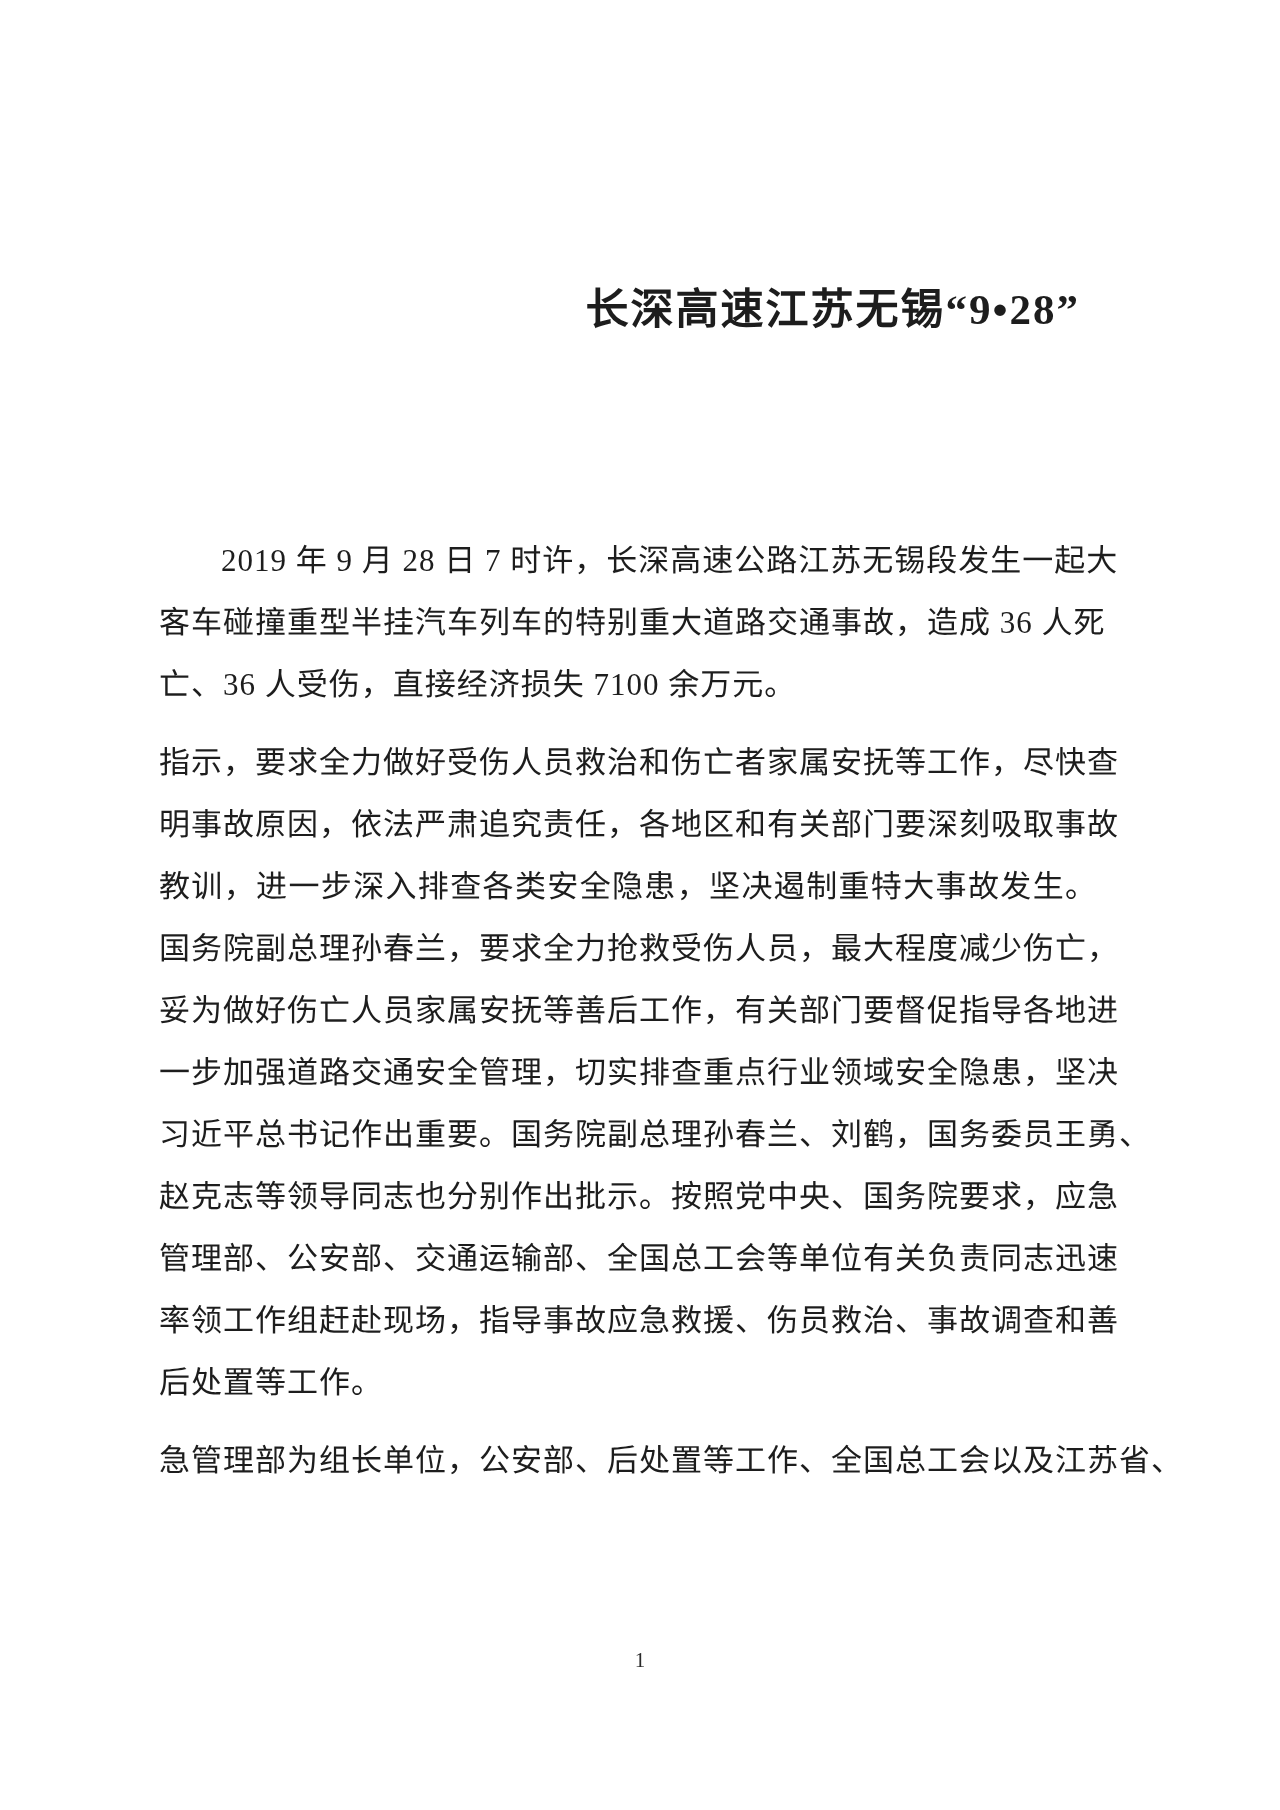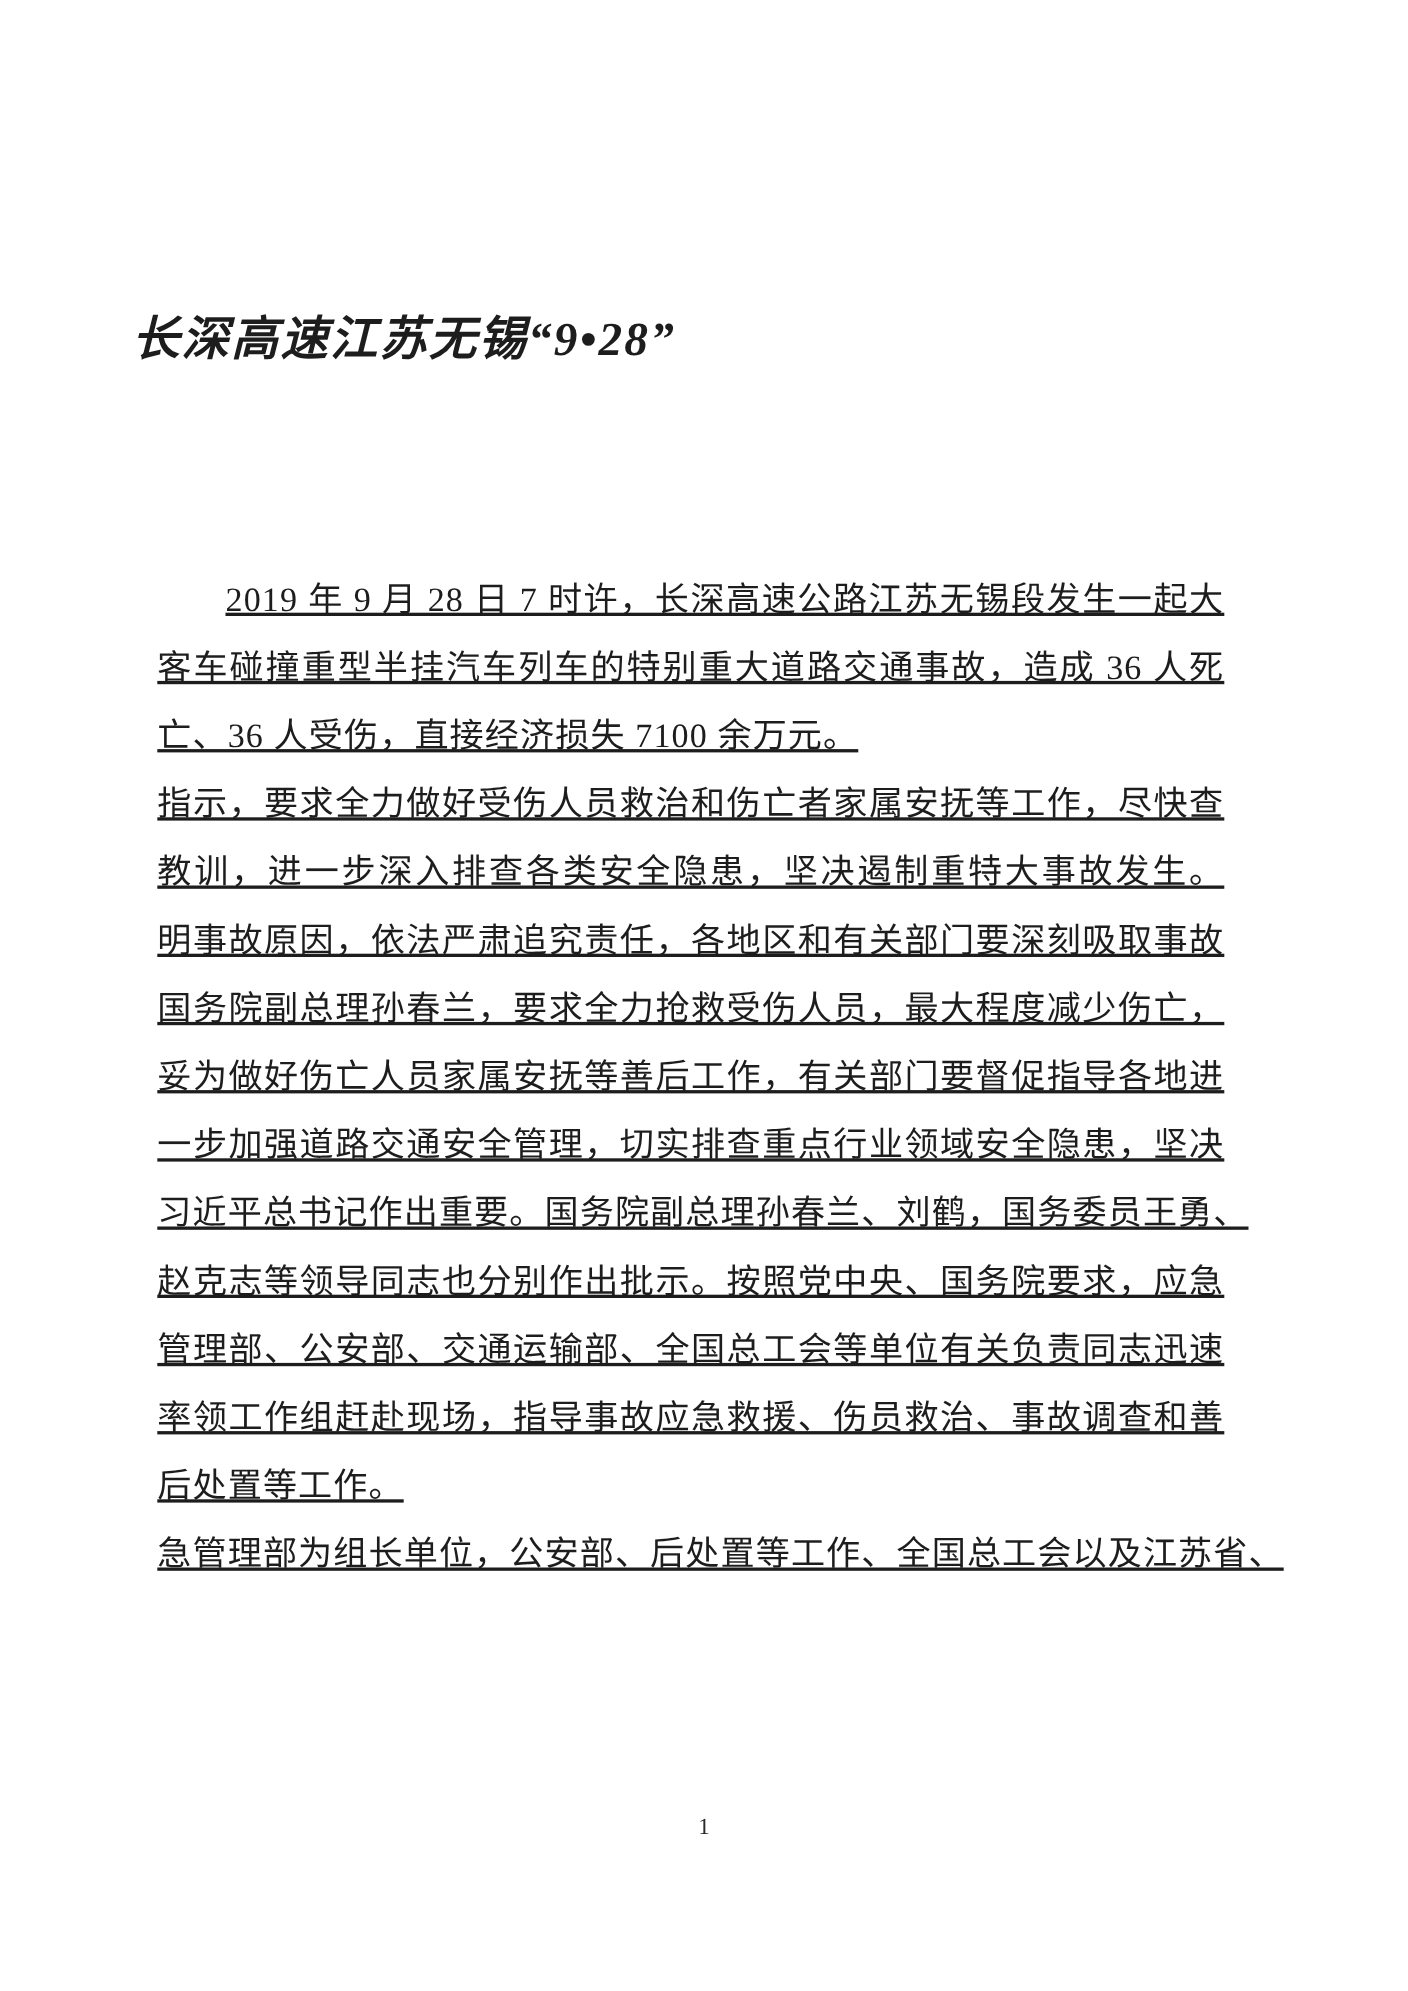"长深高速江苏无锡“9•28”" .title { font-style: italic -> none; text-align: left -> right }
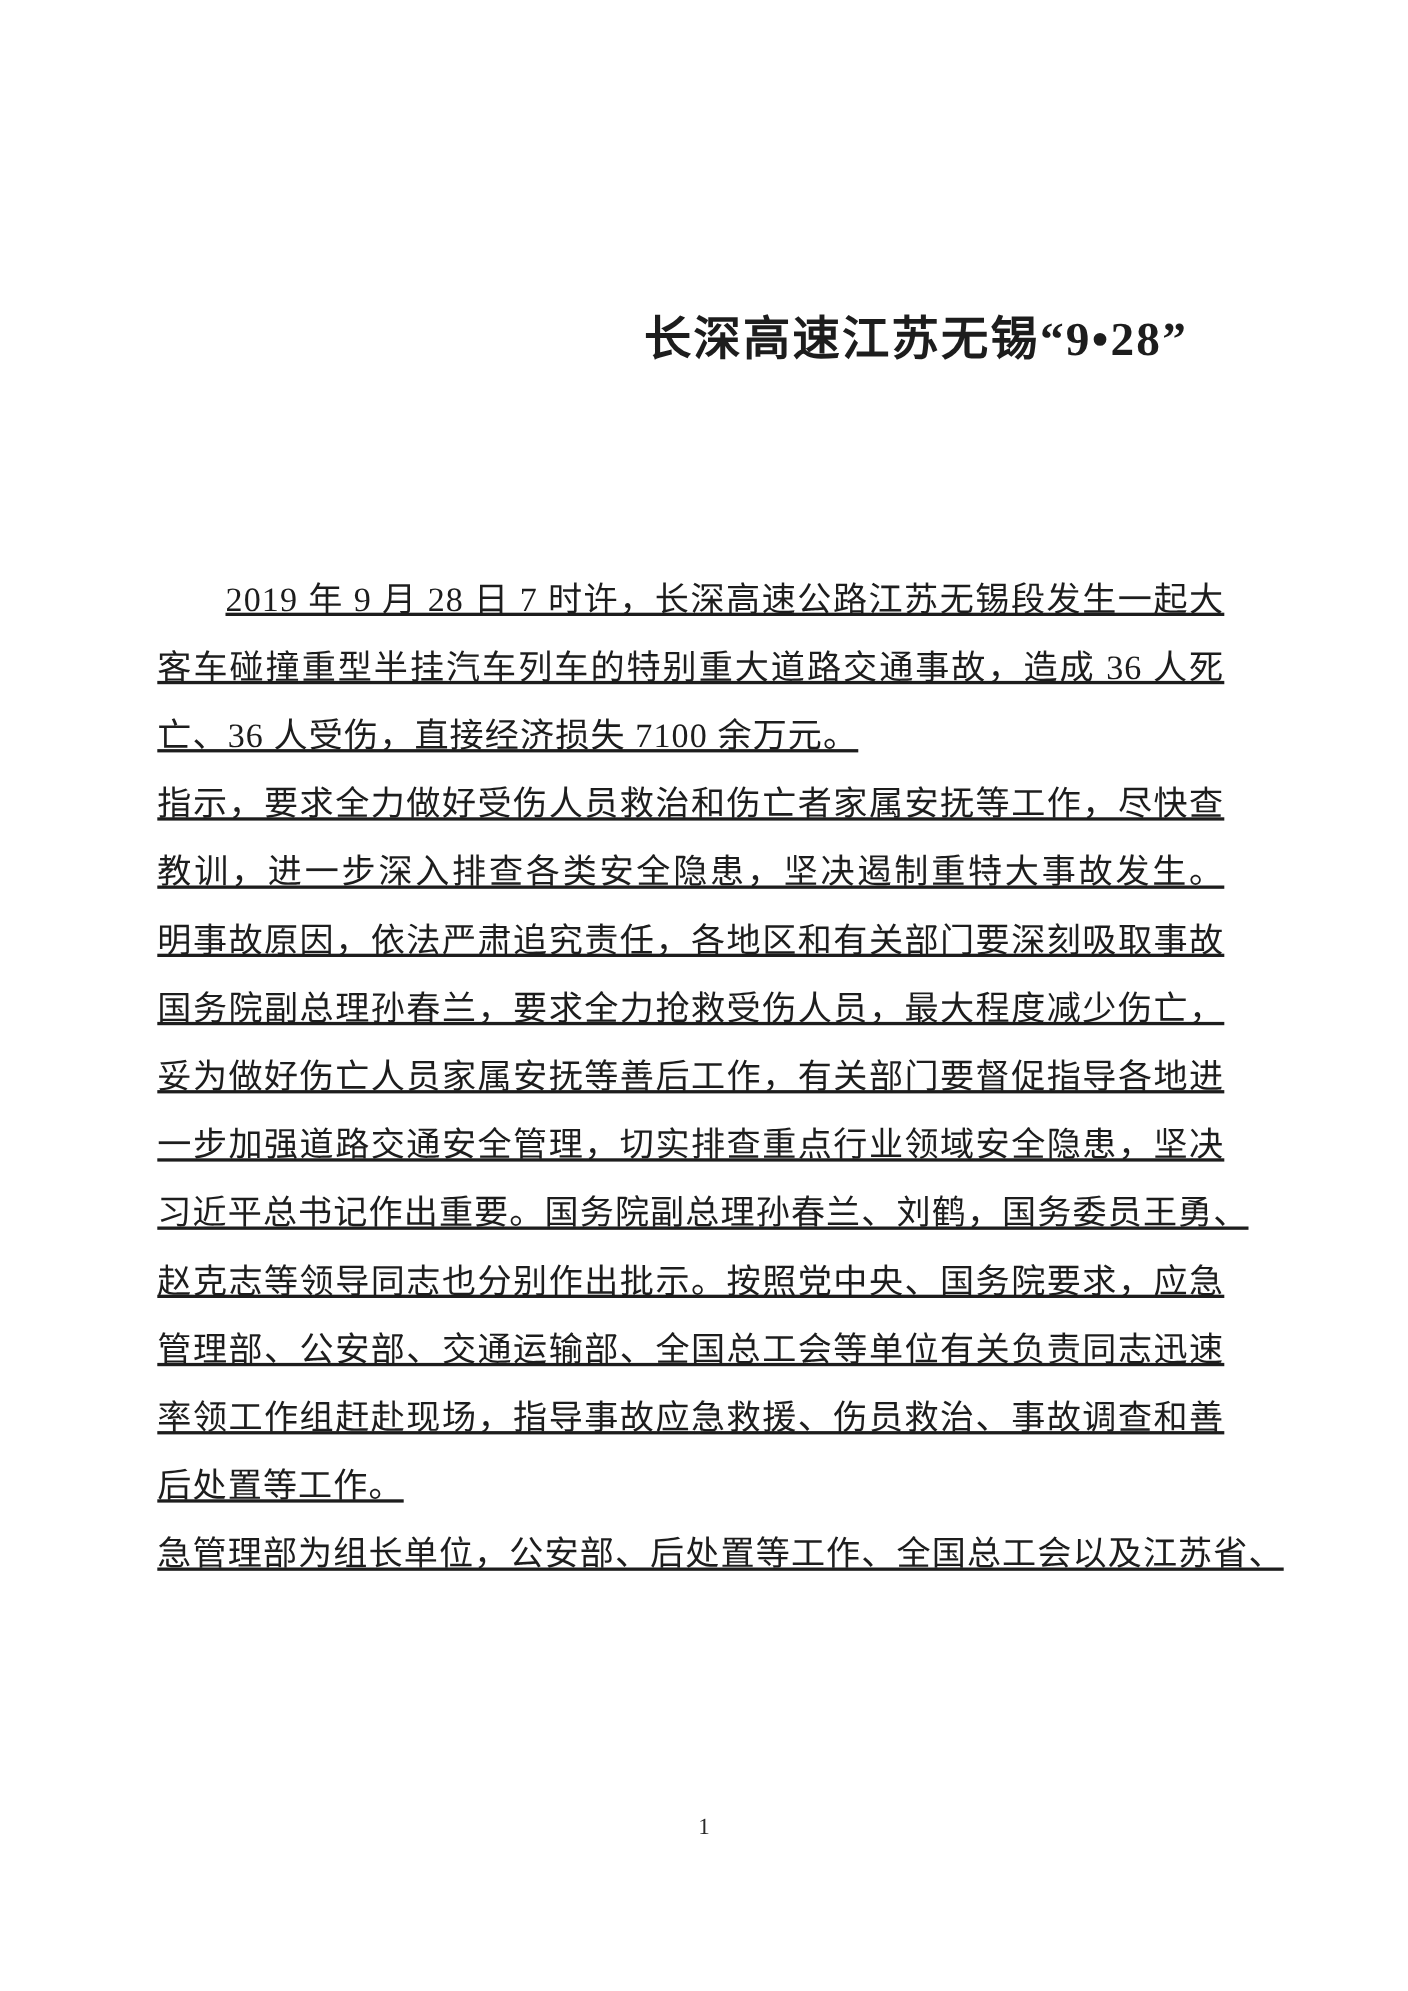"2019 年 9 月 28" .para { margin: 0 -> 16px; text-decoration: underline -> none }
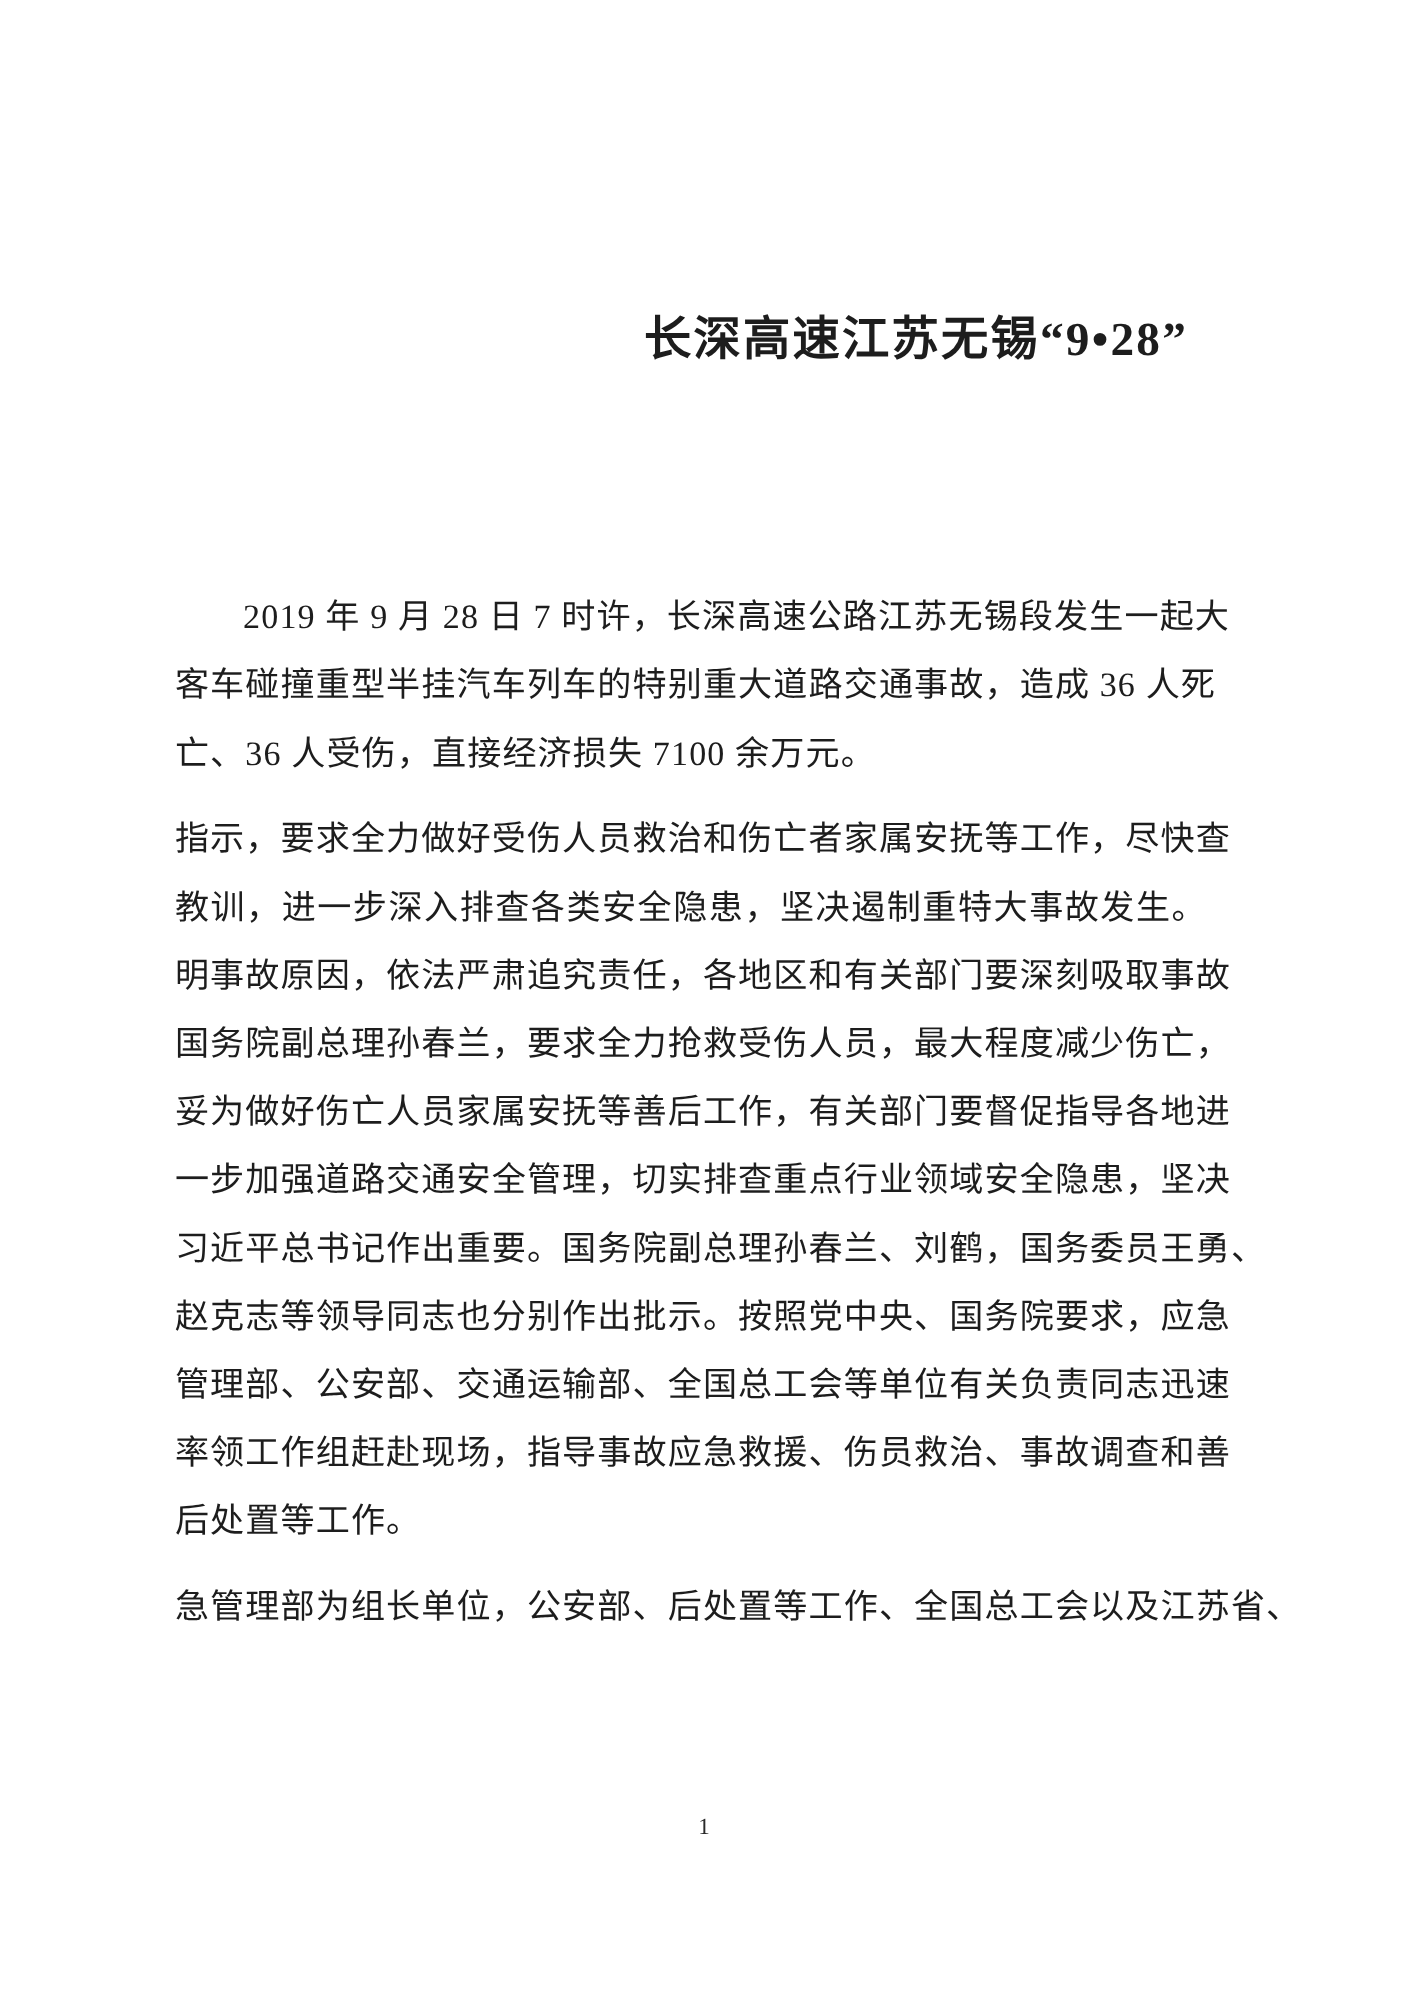"教训，进一步深入排查各类安全隐患，坚决遏制重特大事故发生。" span.line { order: before "明事故原因，依法严肃追究责任，各地区和有关部门要深刻吸取事故" -> after "明事故原因，依法严肃追究责任，各地区和有关部门要深刻吸取事故" }
